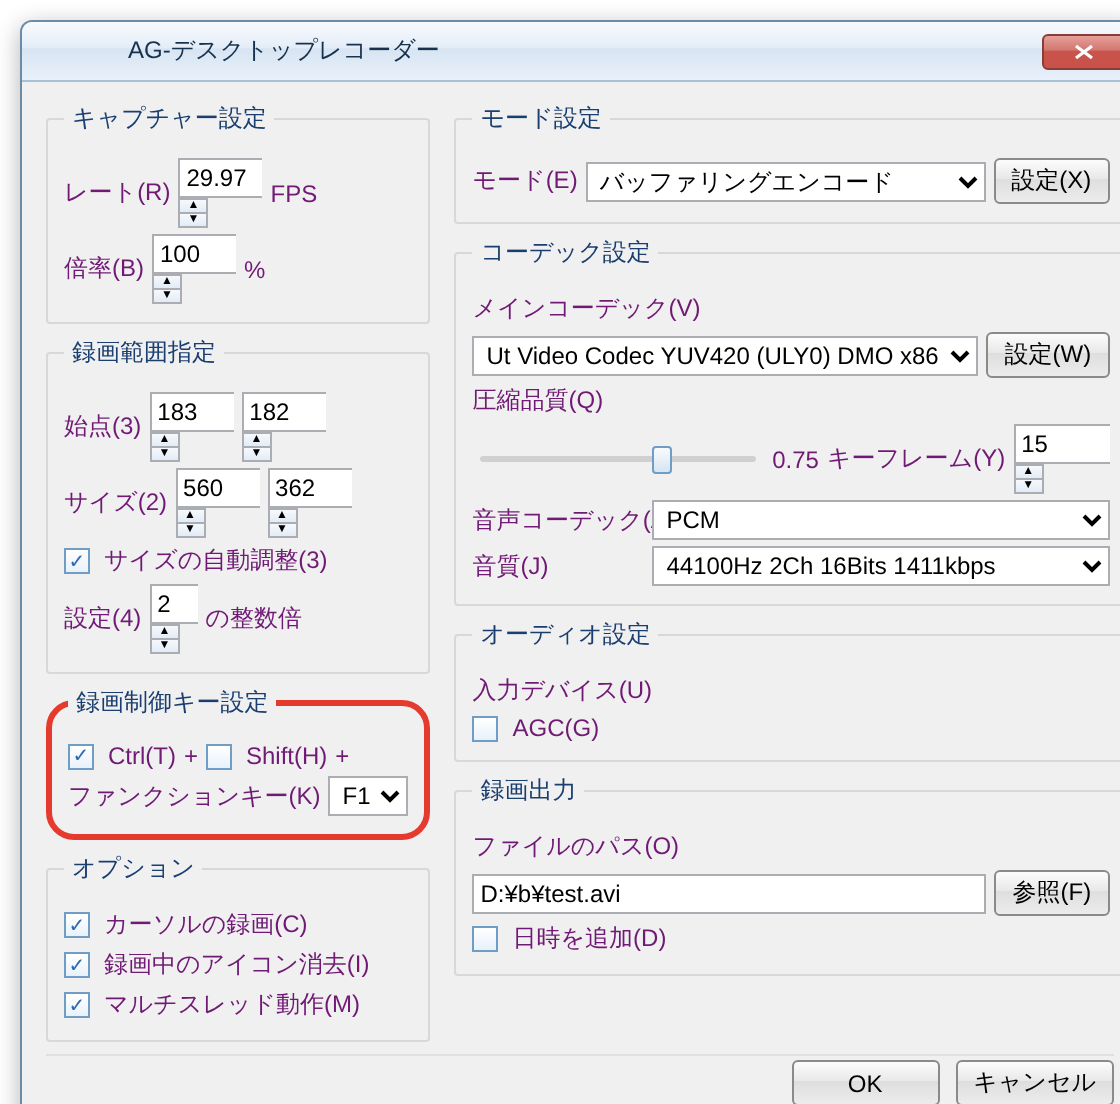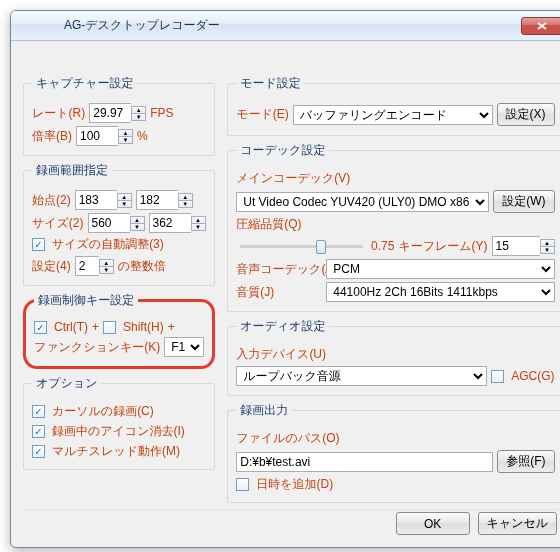"キャプチャー設定" .cols { margin-top: 24px -> none }
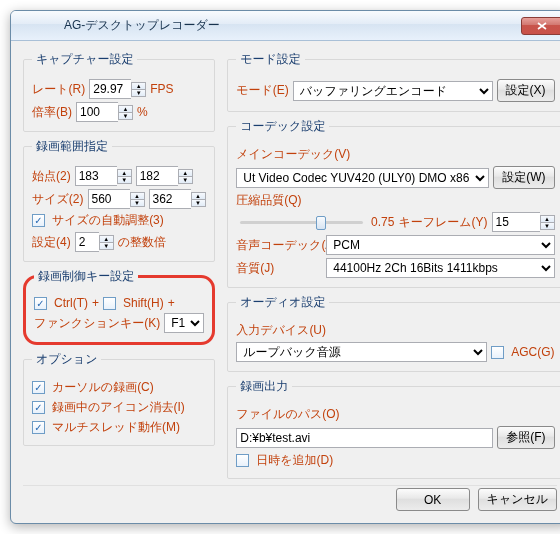"レート(R)" .lbl { color: #c2410c -> #701a75 }
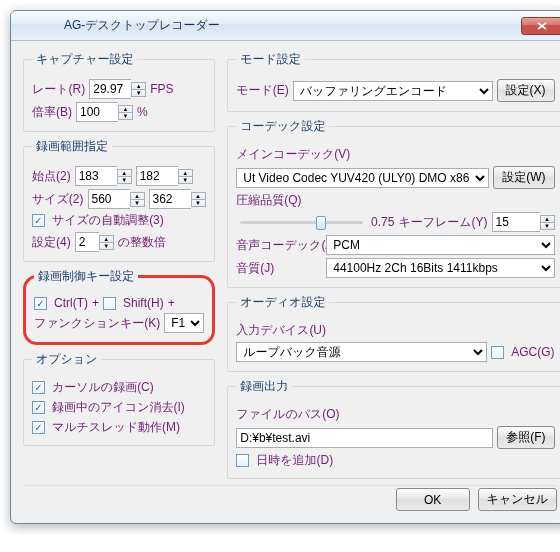"29.97" .spin { align-items: center -> flex-start; flex-direction: none -> column }
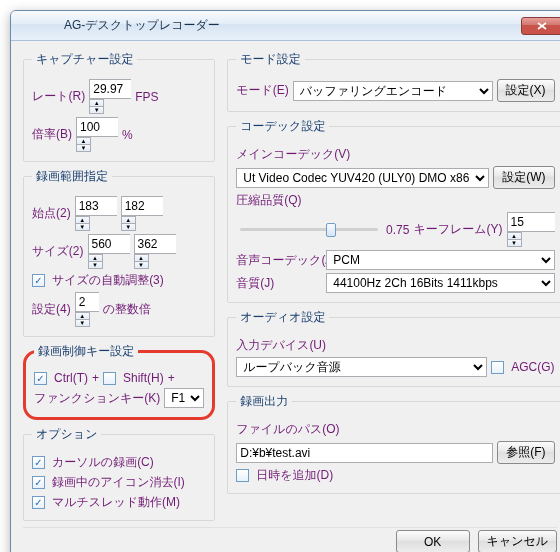"始点(2)" span.lbl { text: 2 -> 3 }
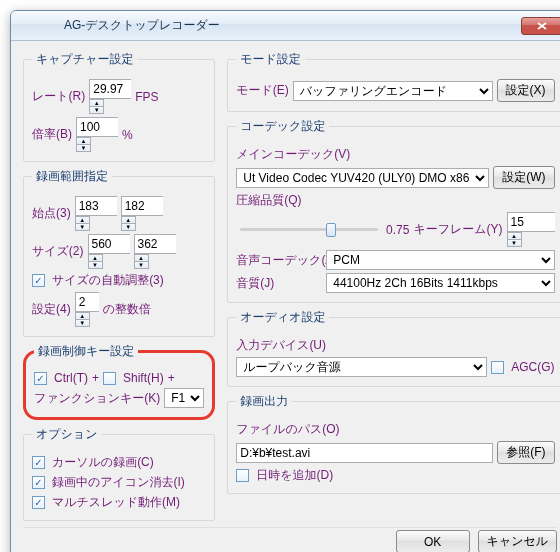"ループバック音源" select { html: <select><option>ループバック音源</option></select> -> none }
